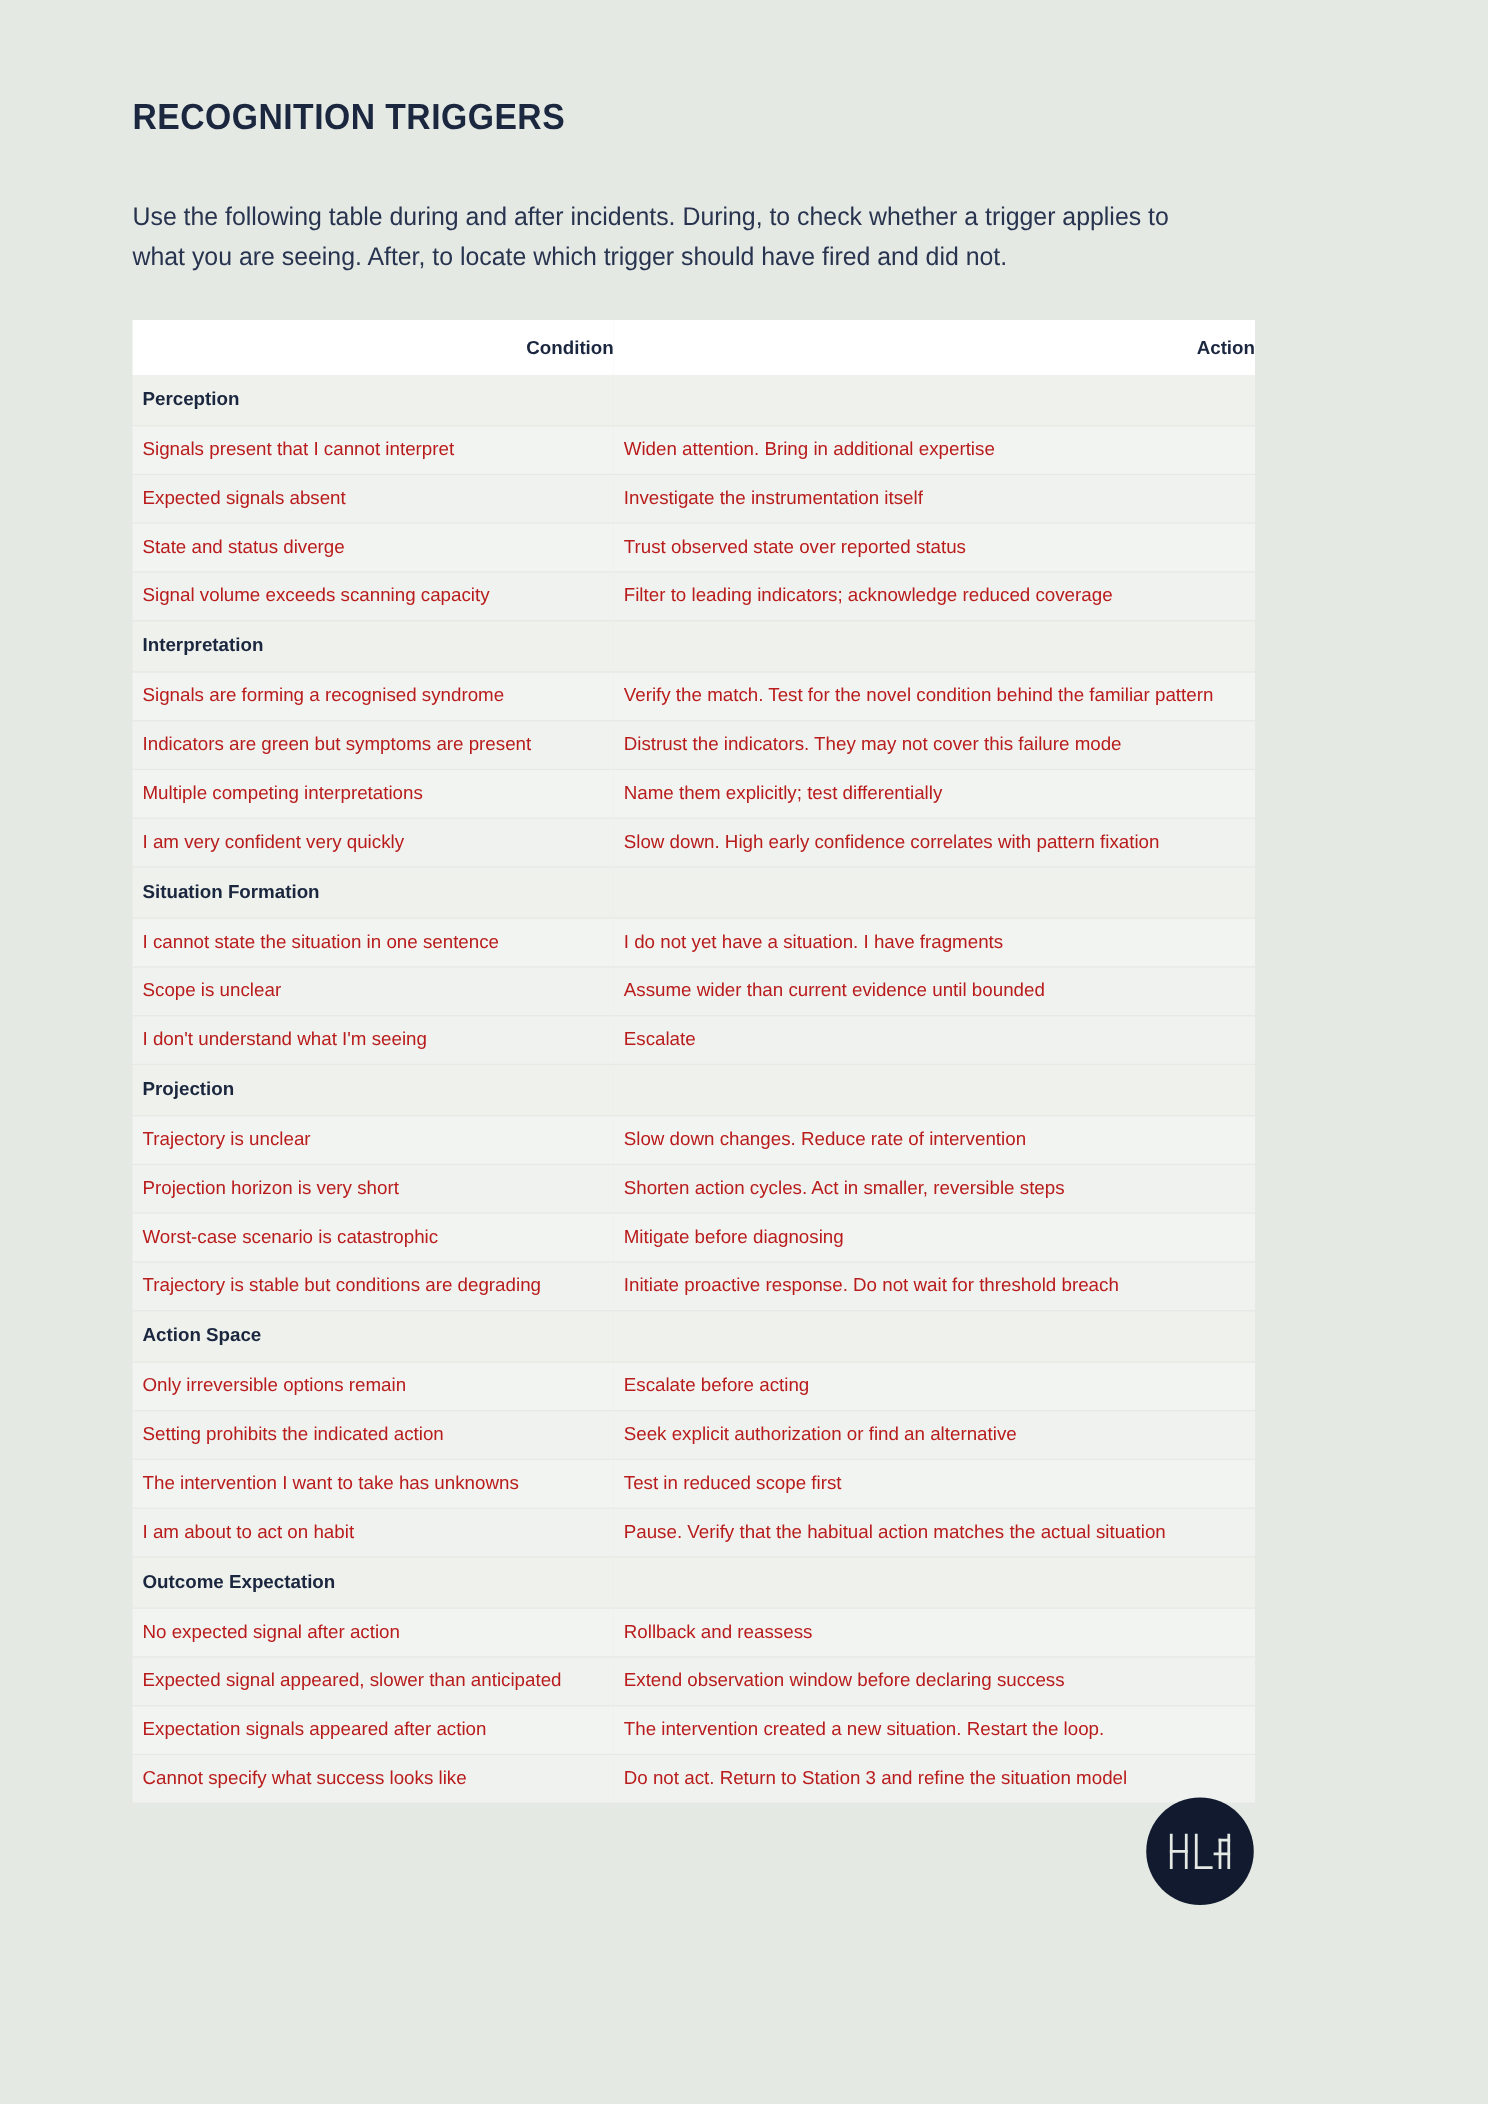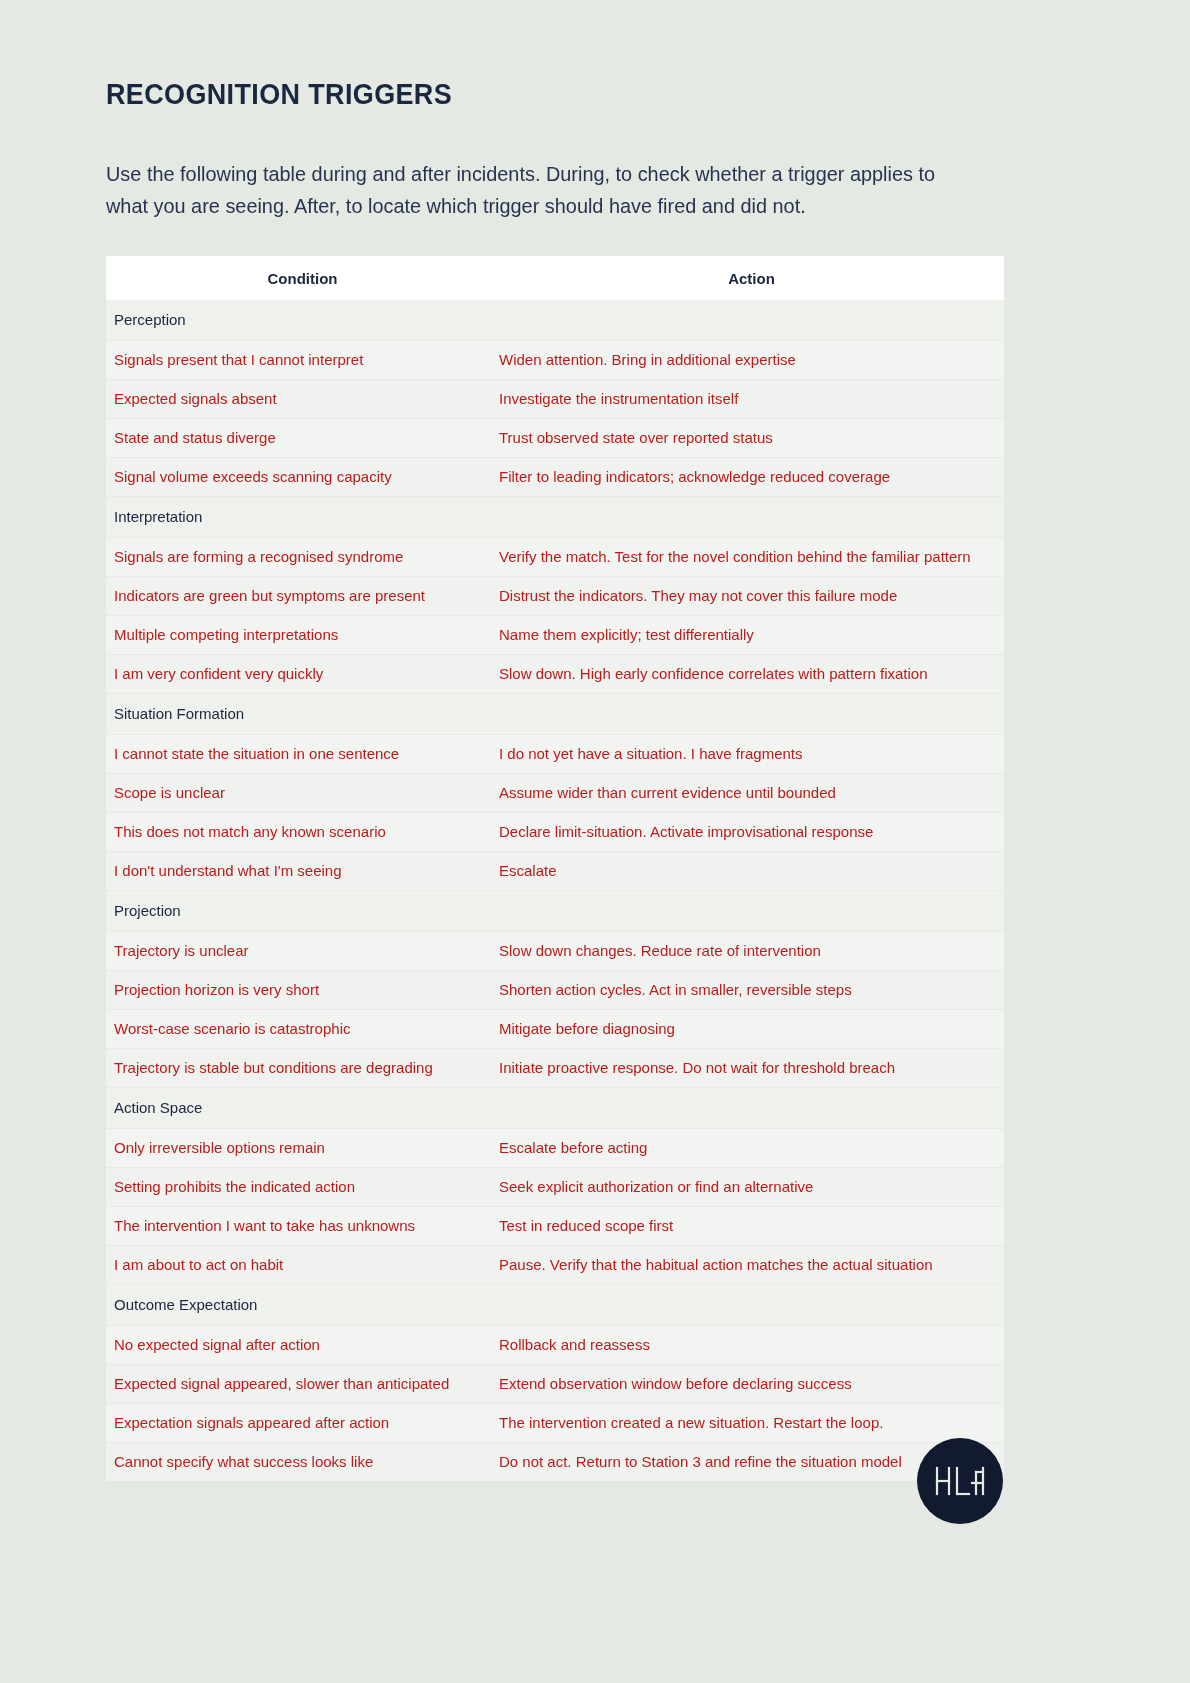"Condition" thead th { text-align: center -> right }
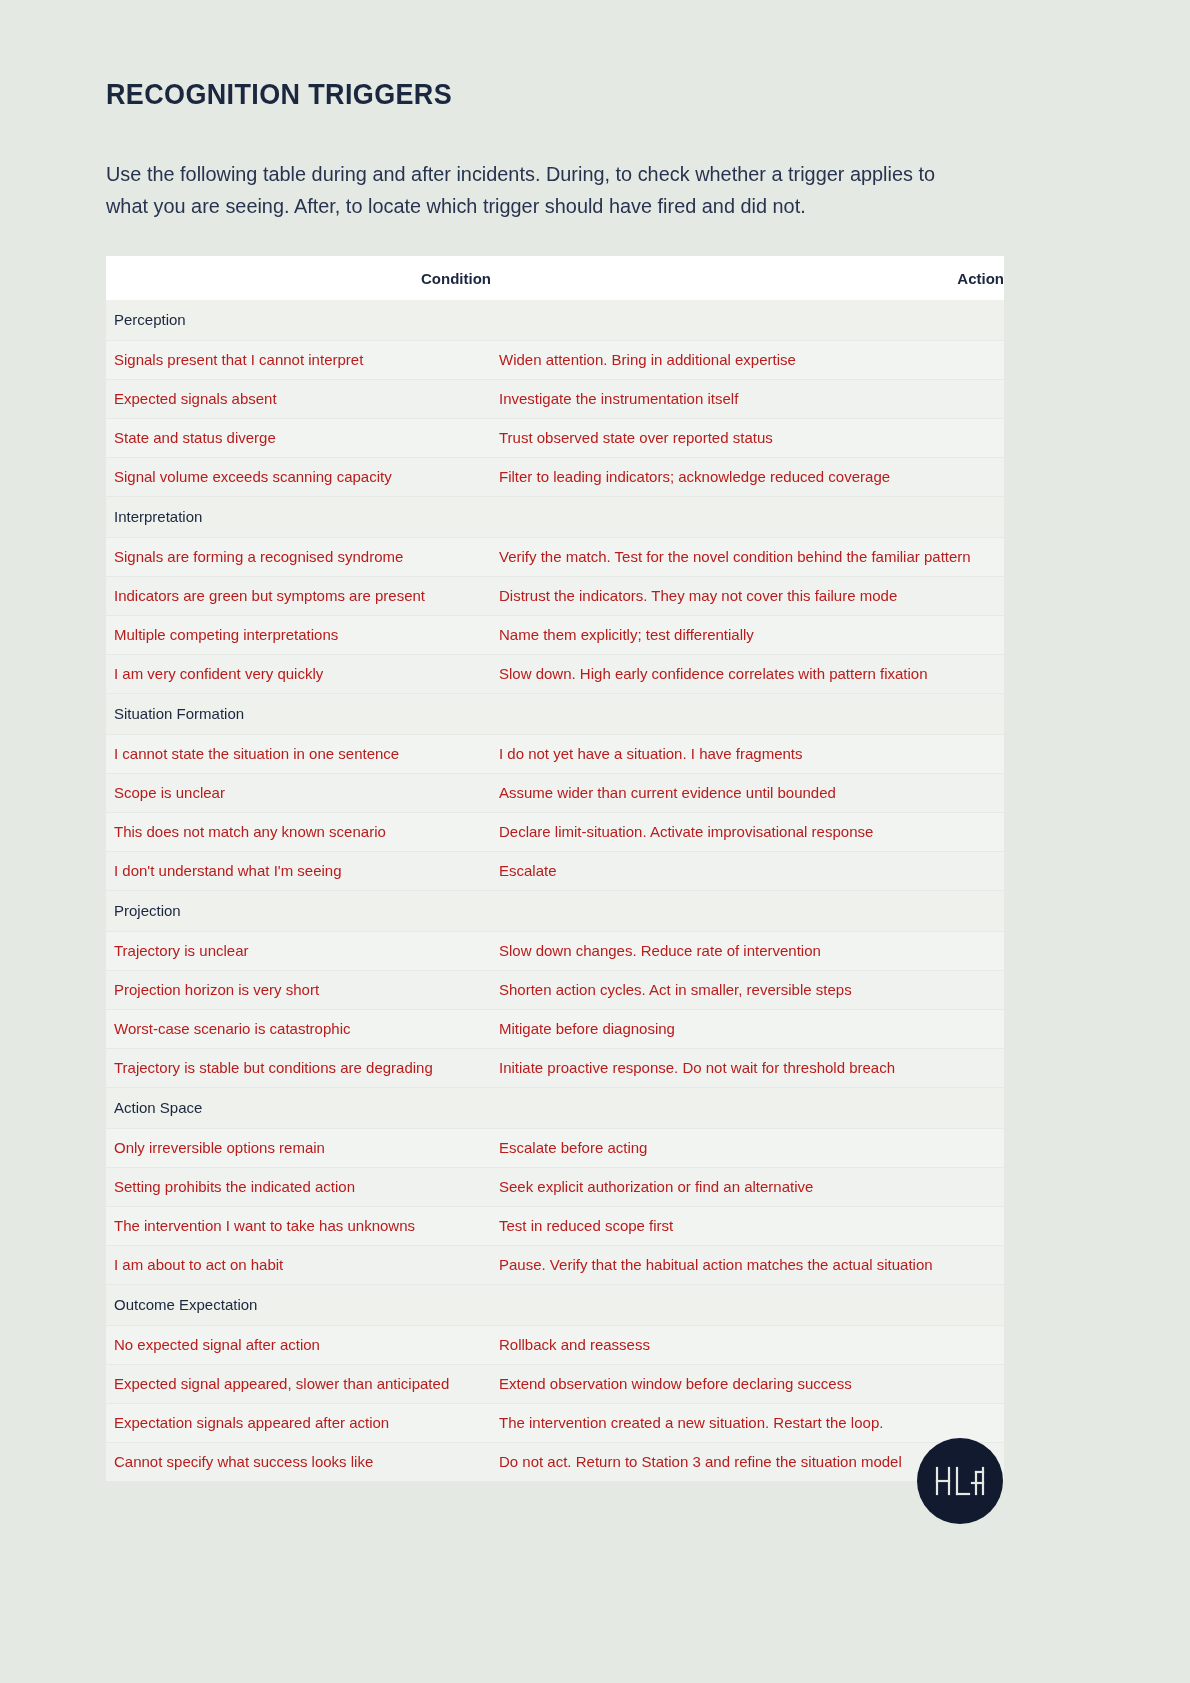"Perception" tbody tr.section-row td { font-weight: normal -> bold }
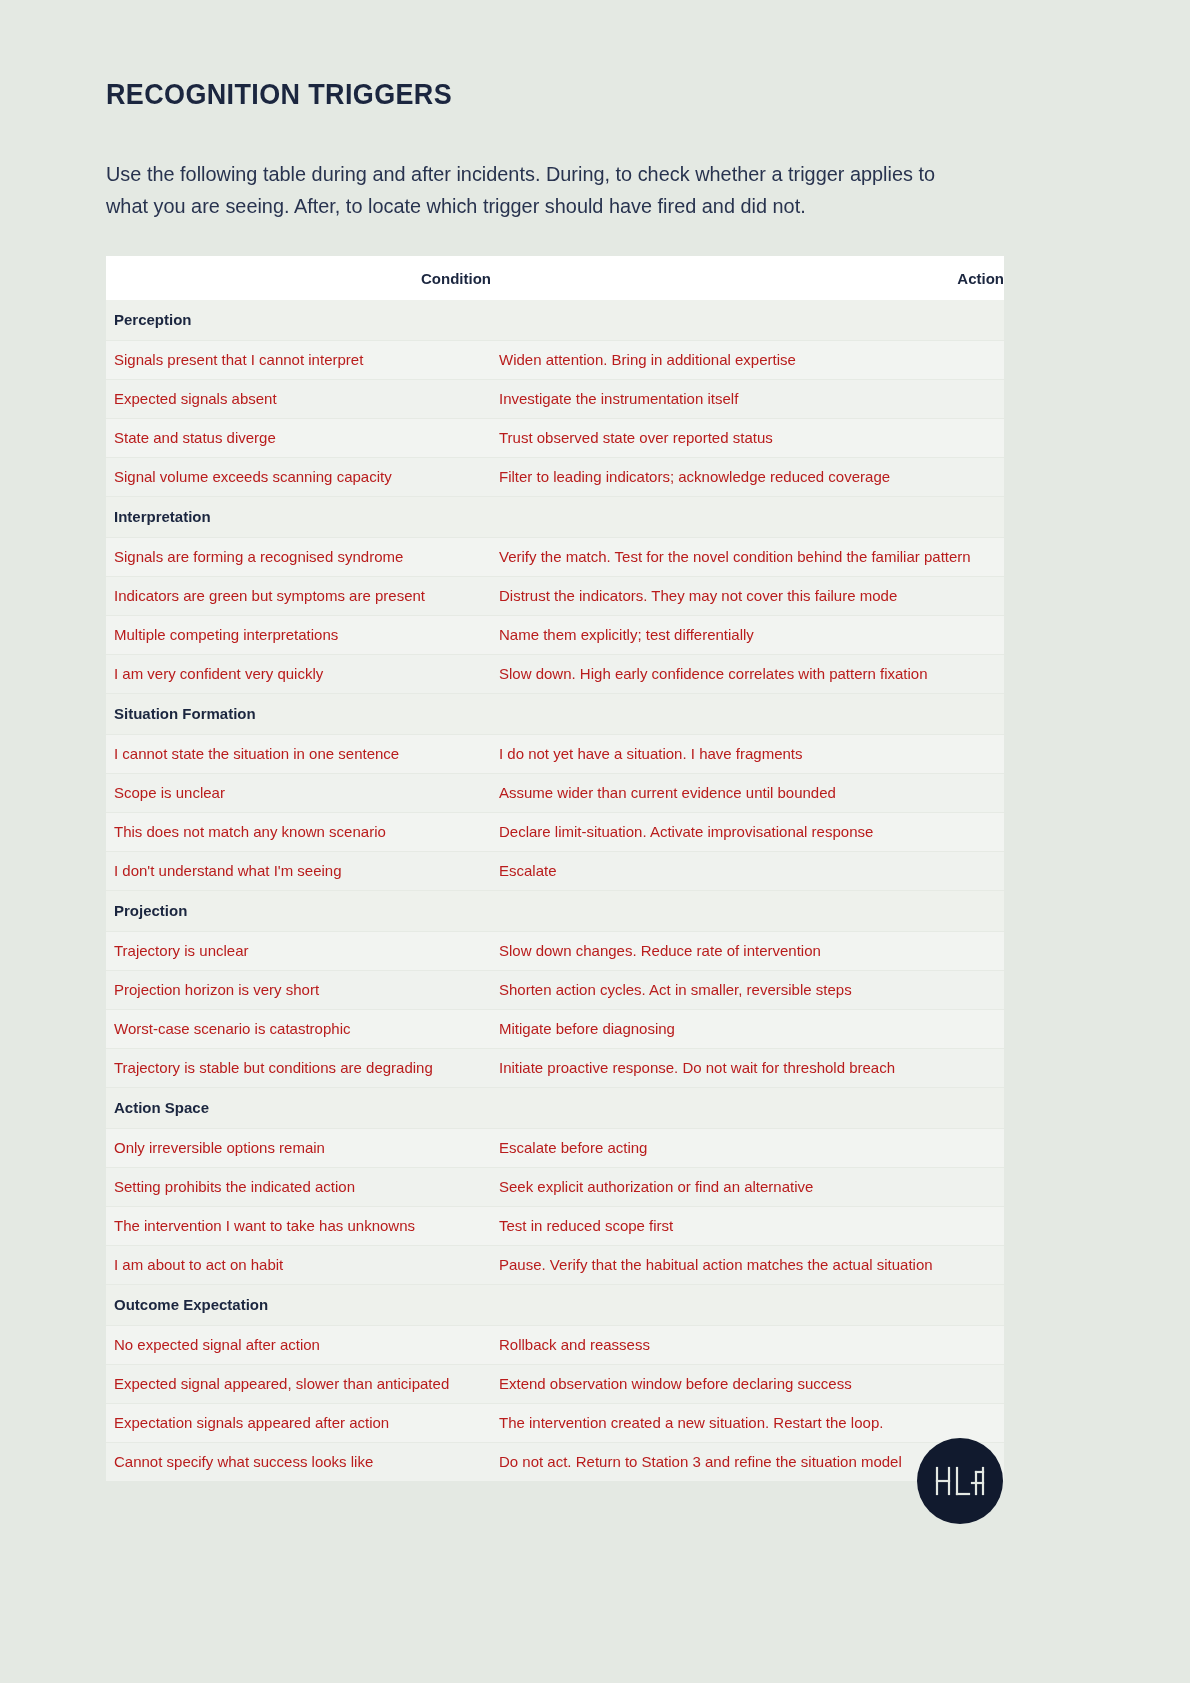"This does not match any" tr.data-row { html: <tr> <td>This does not match any known scenario</td> <td>Declare limit-situation. Activate improvisational response</td> </tr> -> none }
